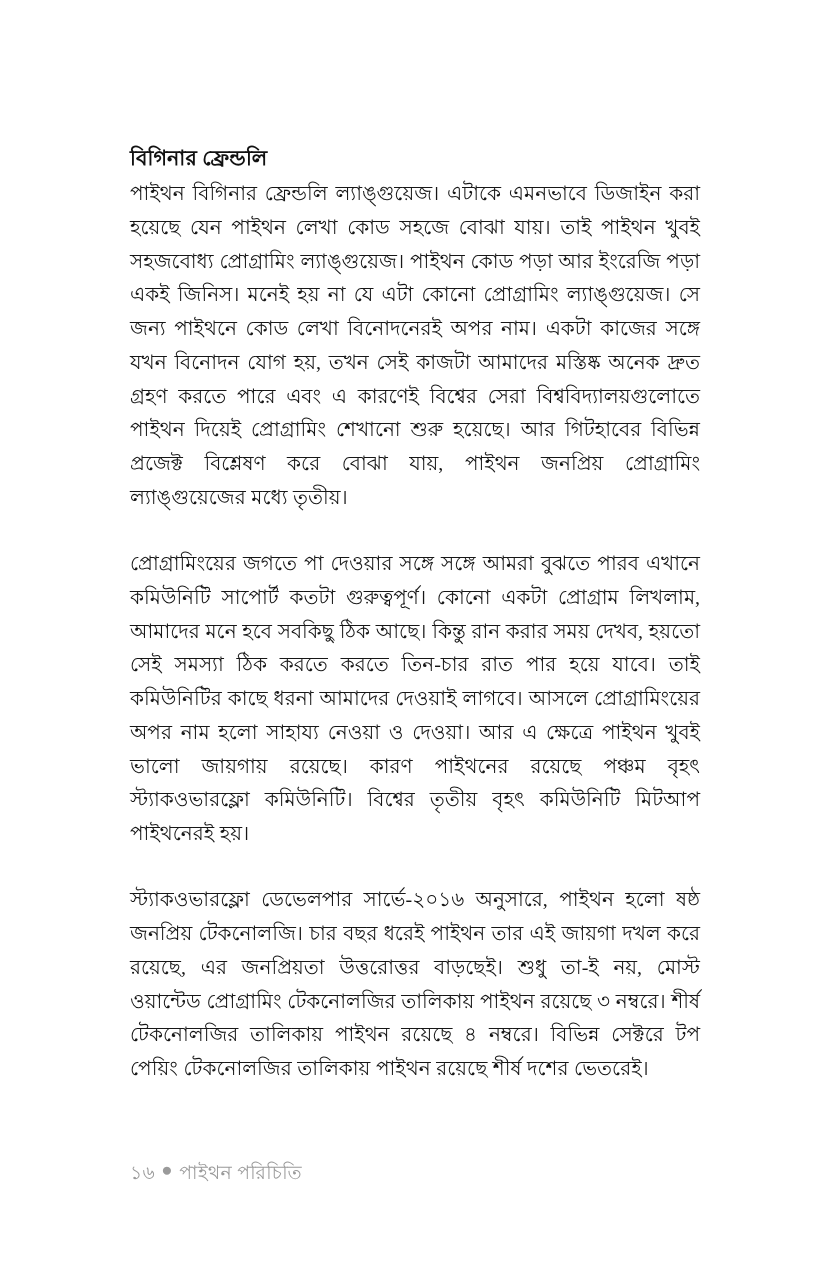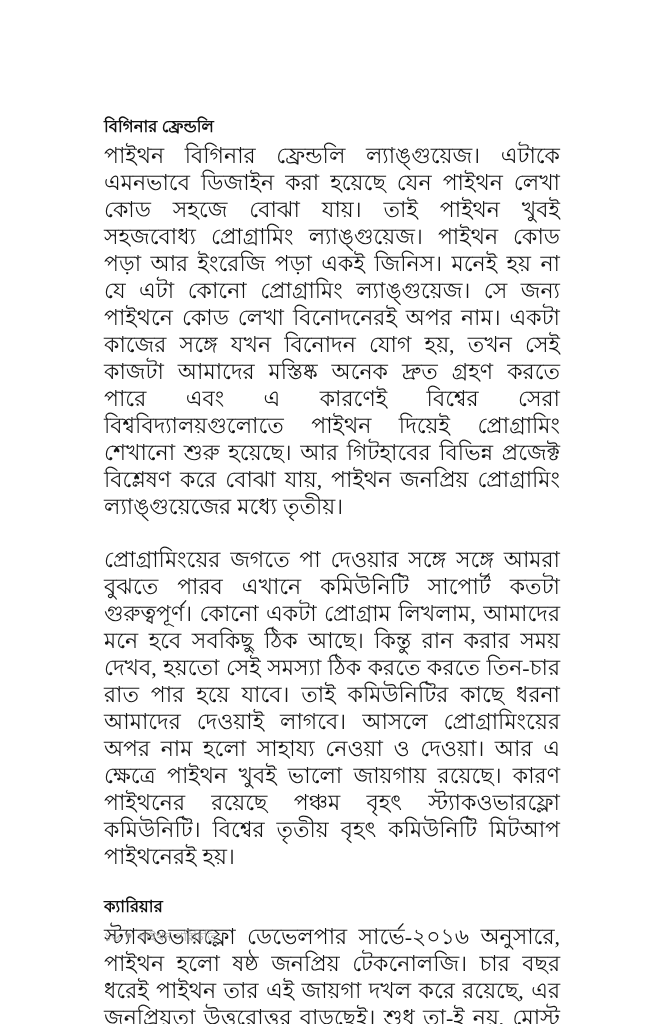"পাইথন বিগিনার ফ্রেন্ডলি ল্যাঙ্গুয়েজ।" .section-body { font-size: 22px -> 16px }
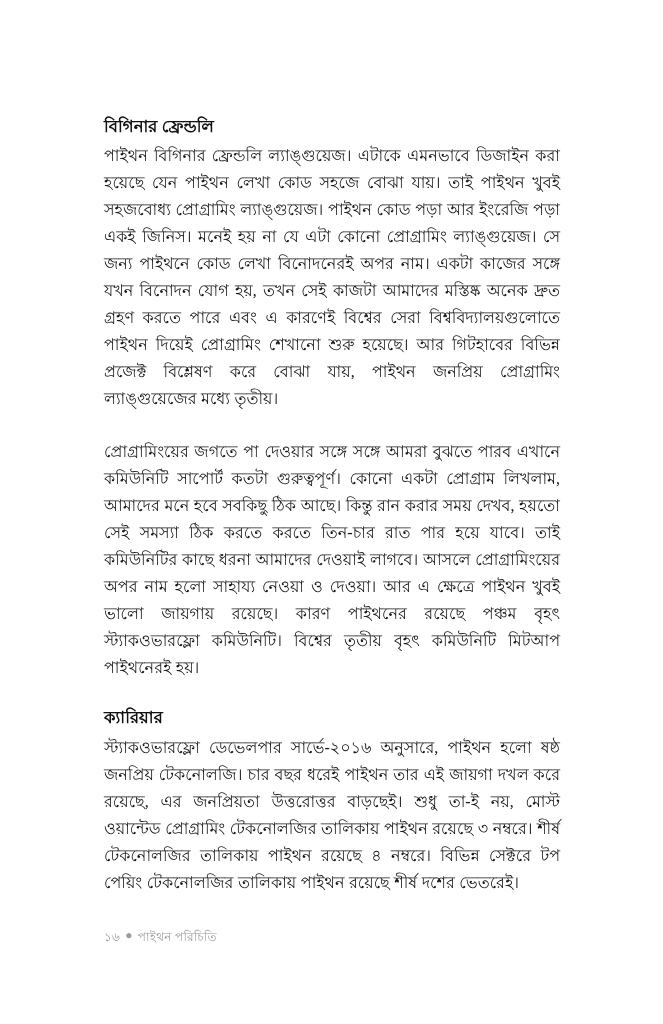"ক্যারিয়ার" h2.section-heading { html: <h2>ক্যারিয়ার</h2> -> none }
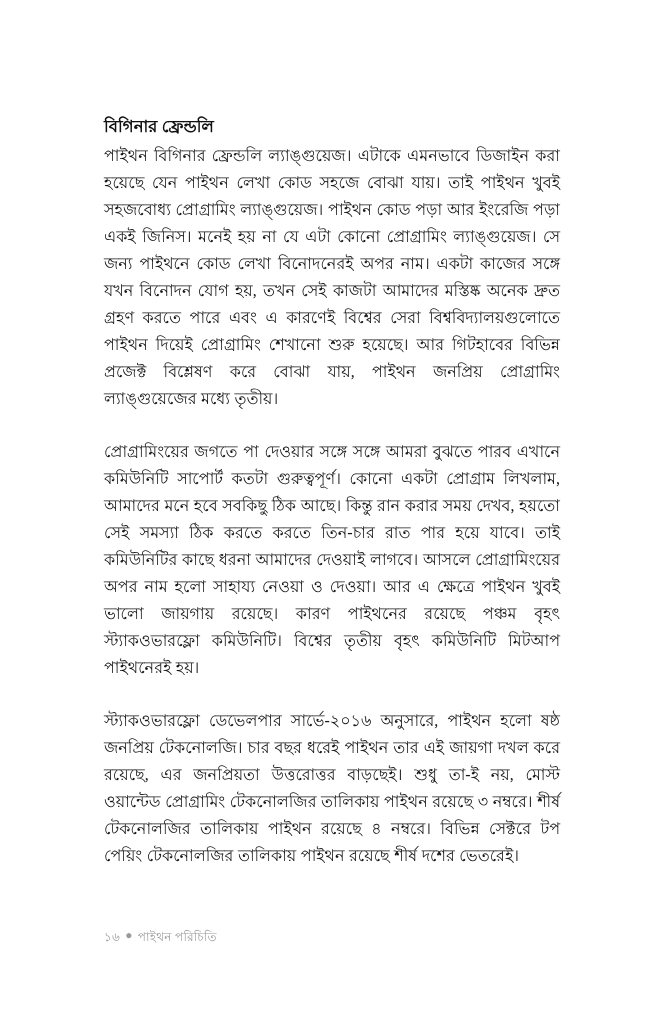"১৬ ● পাইথন পরিচিতি" .footer { font-size: 12px -> 15px }
